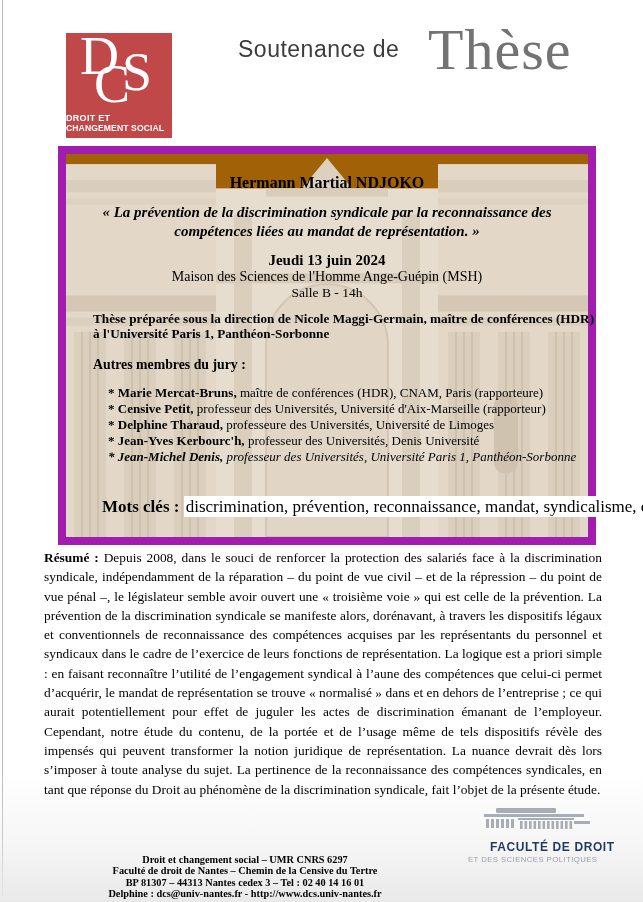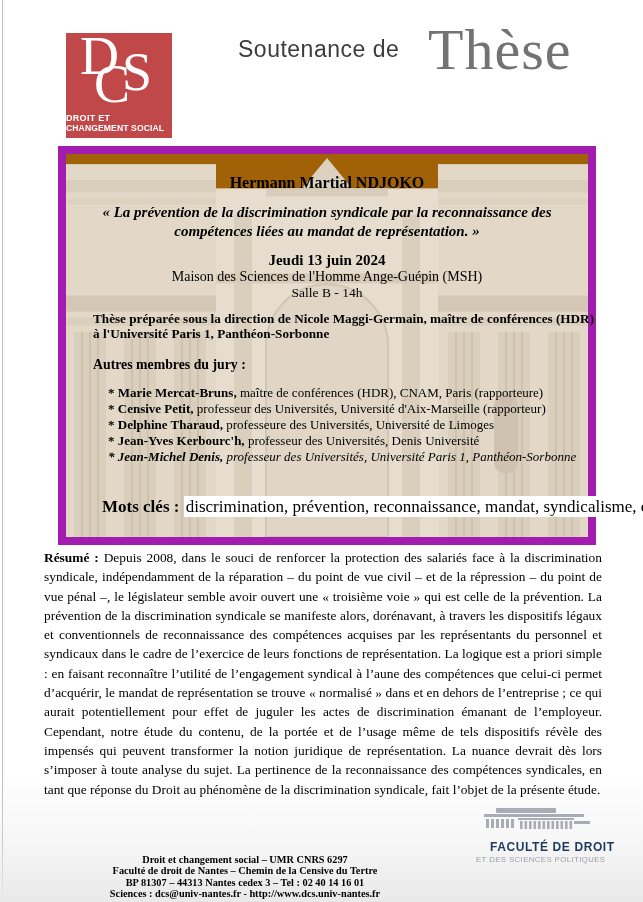"ET DES SCIENCES POLITIQUES" .fac-line2 { margin-left: 24px -> 16px }
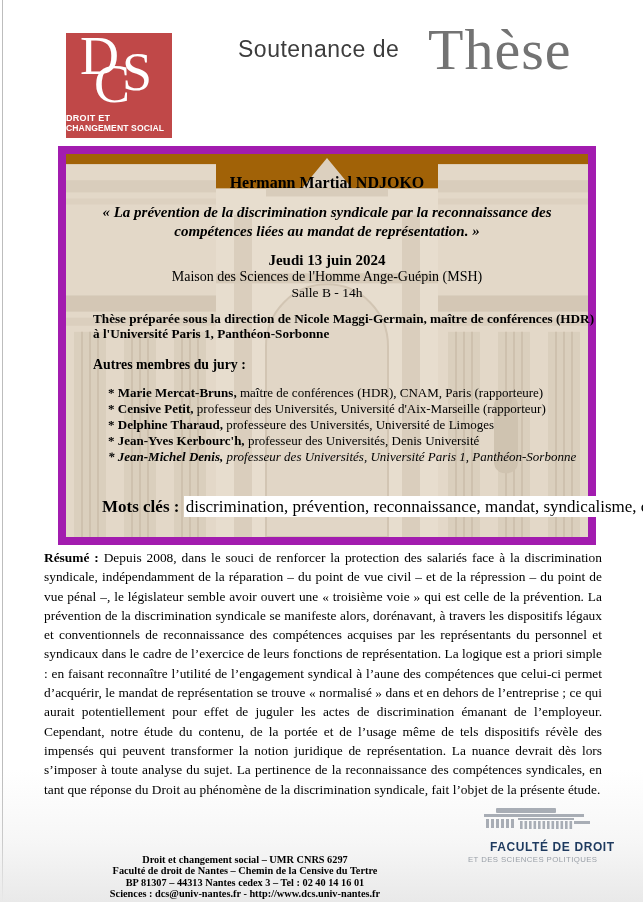"Sciences : dcs@univ-nantes.fr -" div { text: Sciences -> Delphine }
